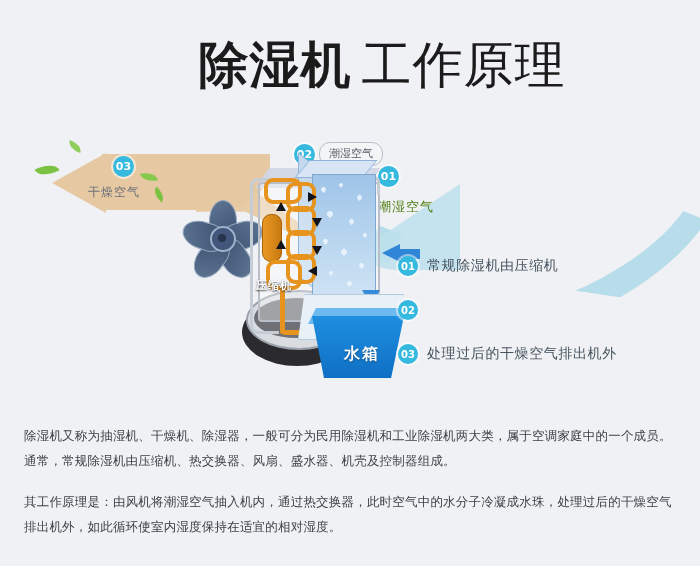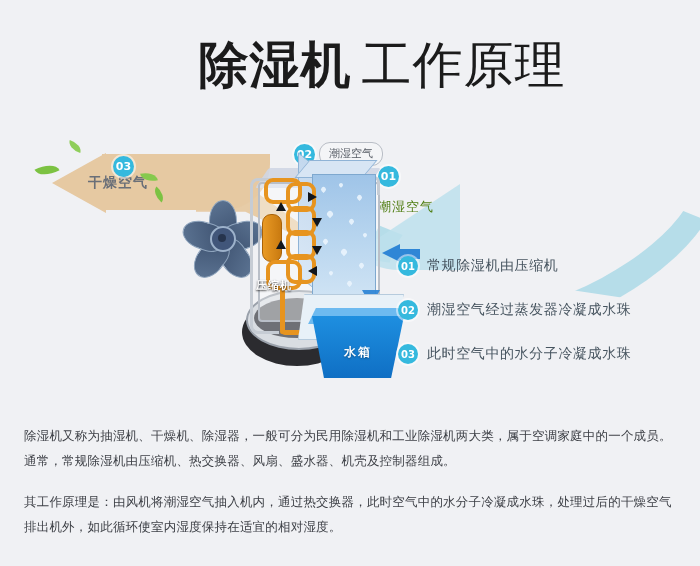"干燥空气" .dry-label { font-size: 14px -> 12px; font-weight: bold -> none; top: 56px -> 66px }
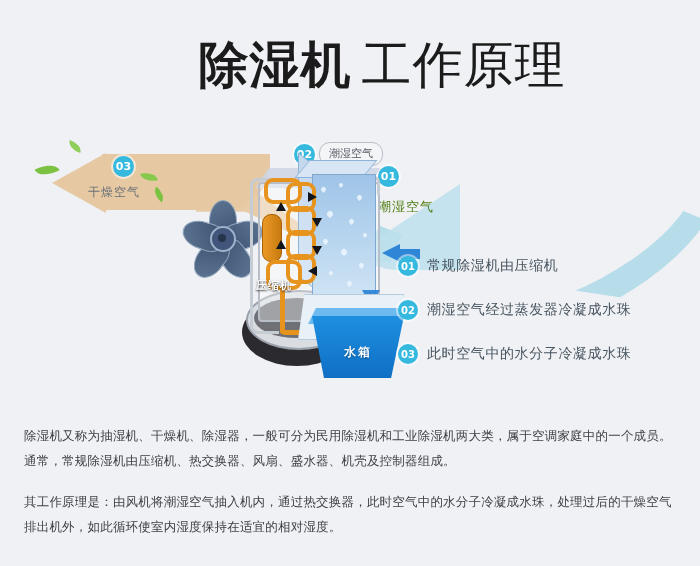"潮湿空气经过蒸发器冷凝成水珠" div.legend-text { html: <div>潮湿空气经过蒸发器冷凝成水珠</div> -> none }
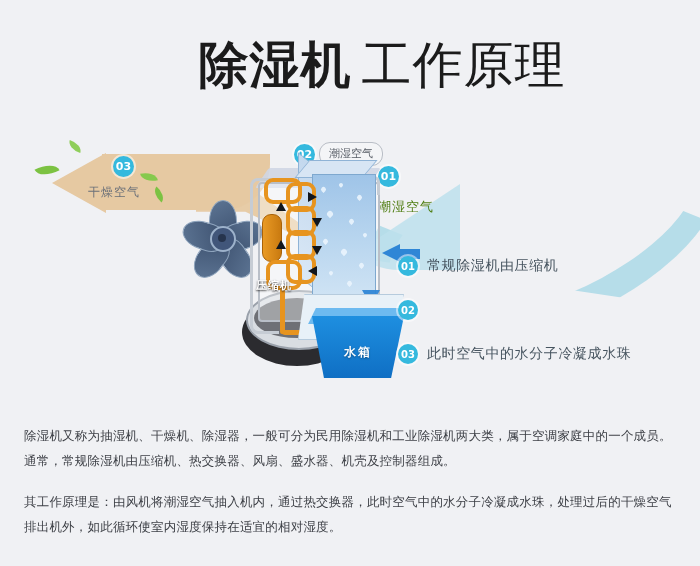"水箱" .tank-label { font-size: 12px -> 16px }
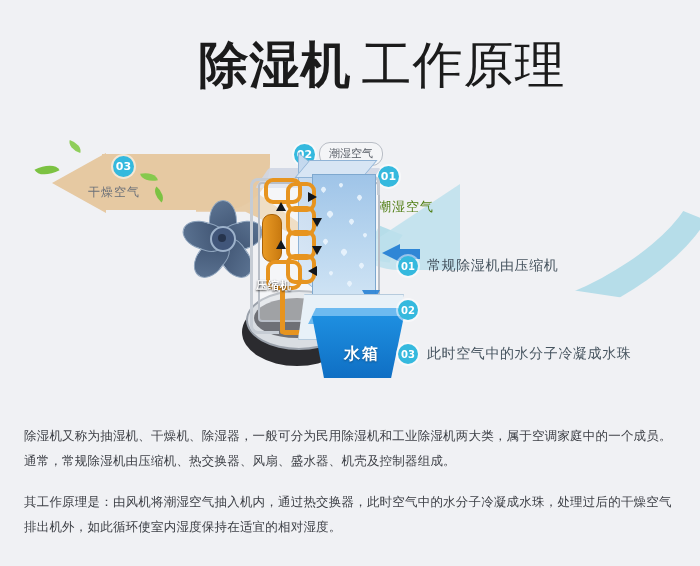"此时空气中的水分子冷凝成水珠" div.legend-text { text: 此时空气中的水分子冷凝成水珠 -> 处理过后的干燥空气排出机外 }
